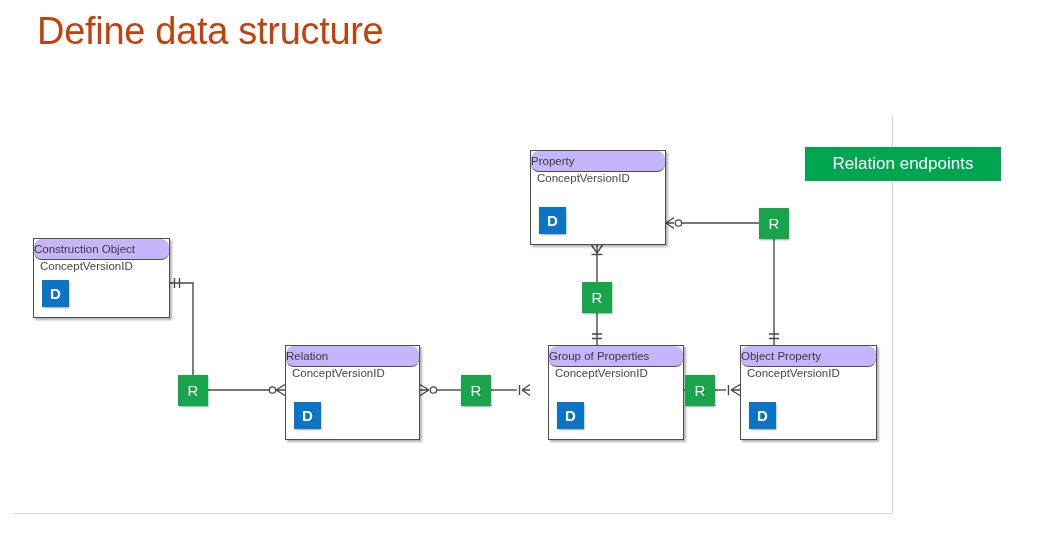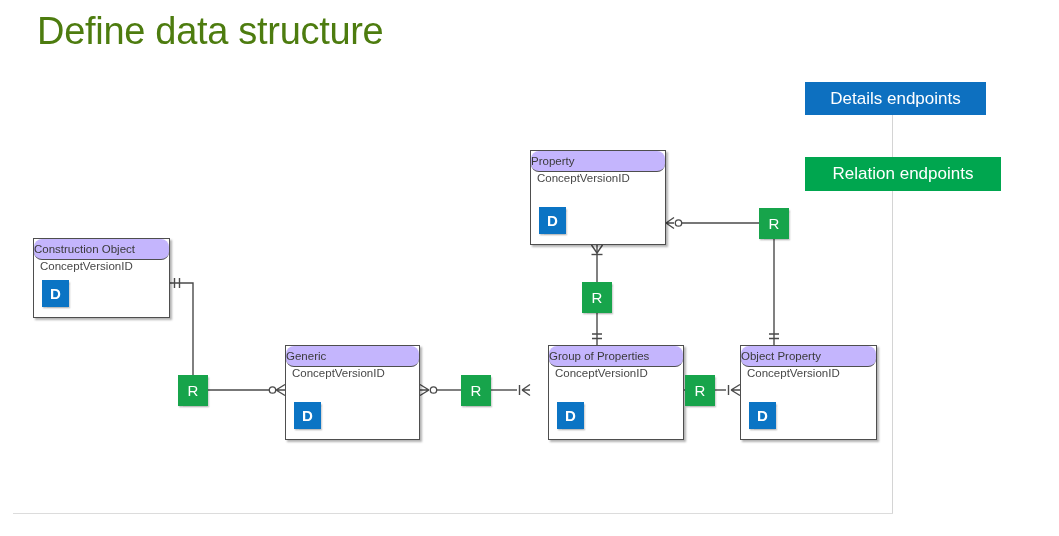"Define data structure" #page-title { color: #4d7c0f -> #c2410c }
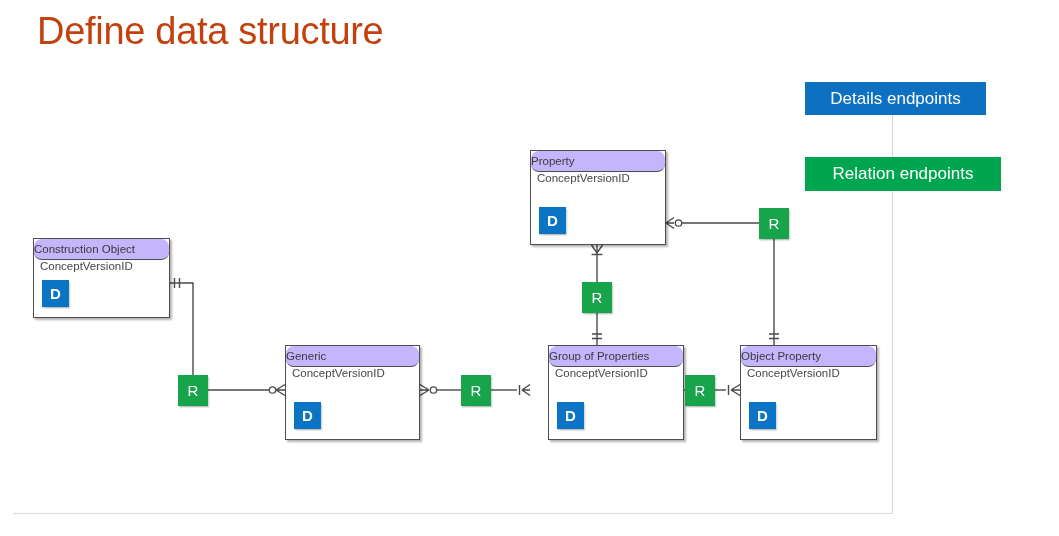"Details endpoints" div.legend-btn { html: <div>Details endpoints</div> -> none }
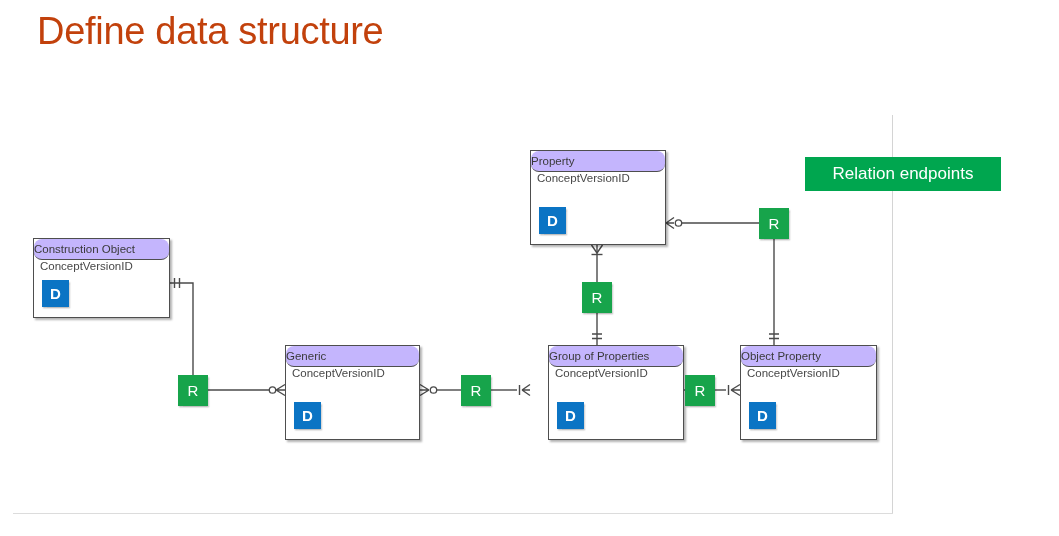"Relation endpoints" #legend-relation { top: 157px -> 147px }
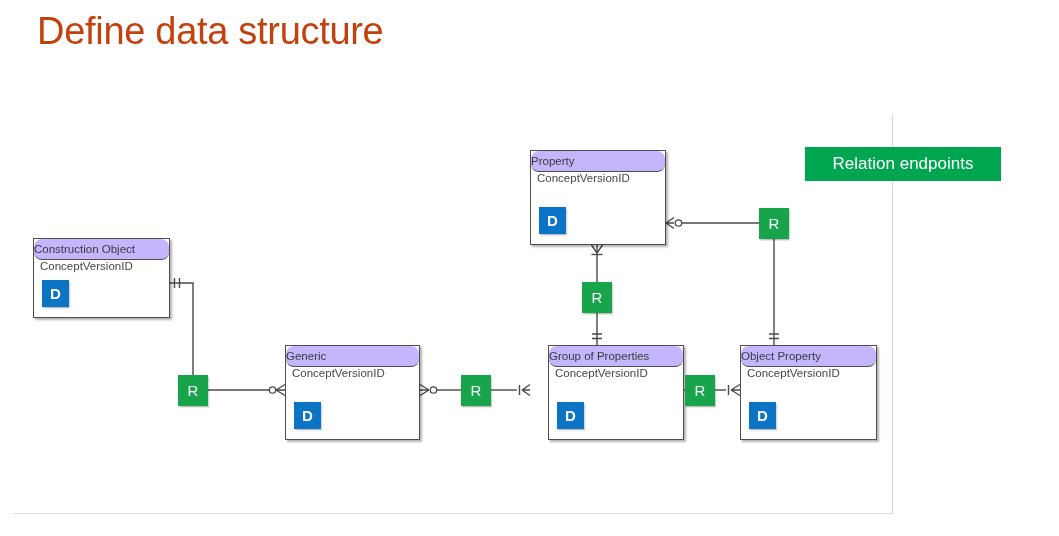"Generic" div.entity-header { text: Generic -> Relation }
